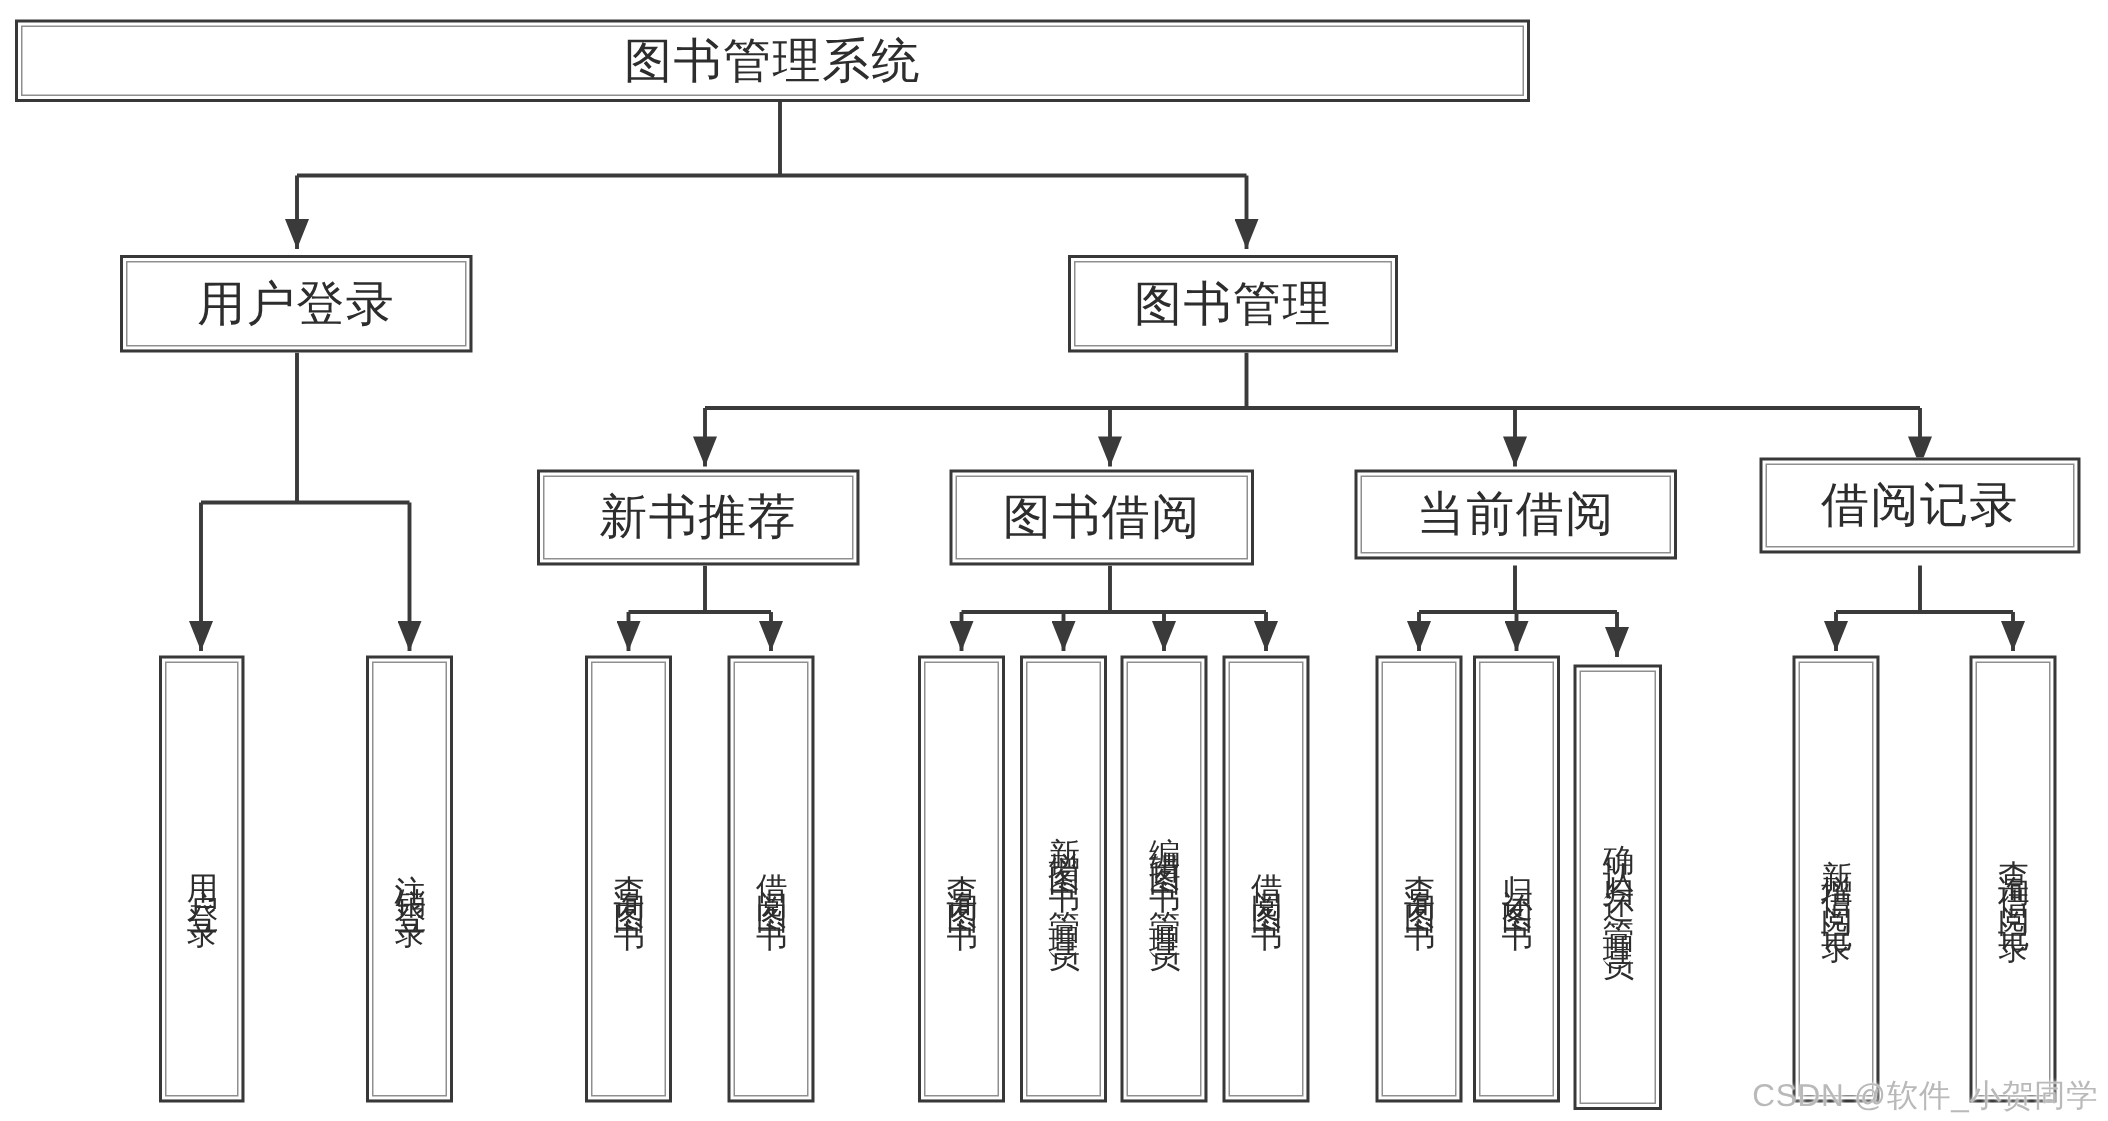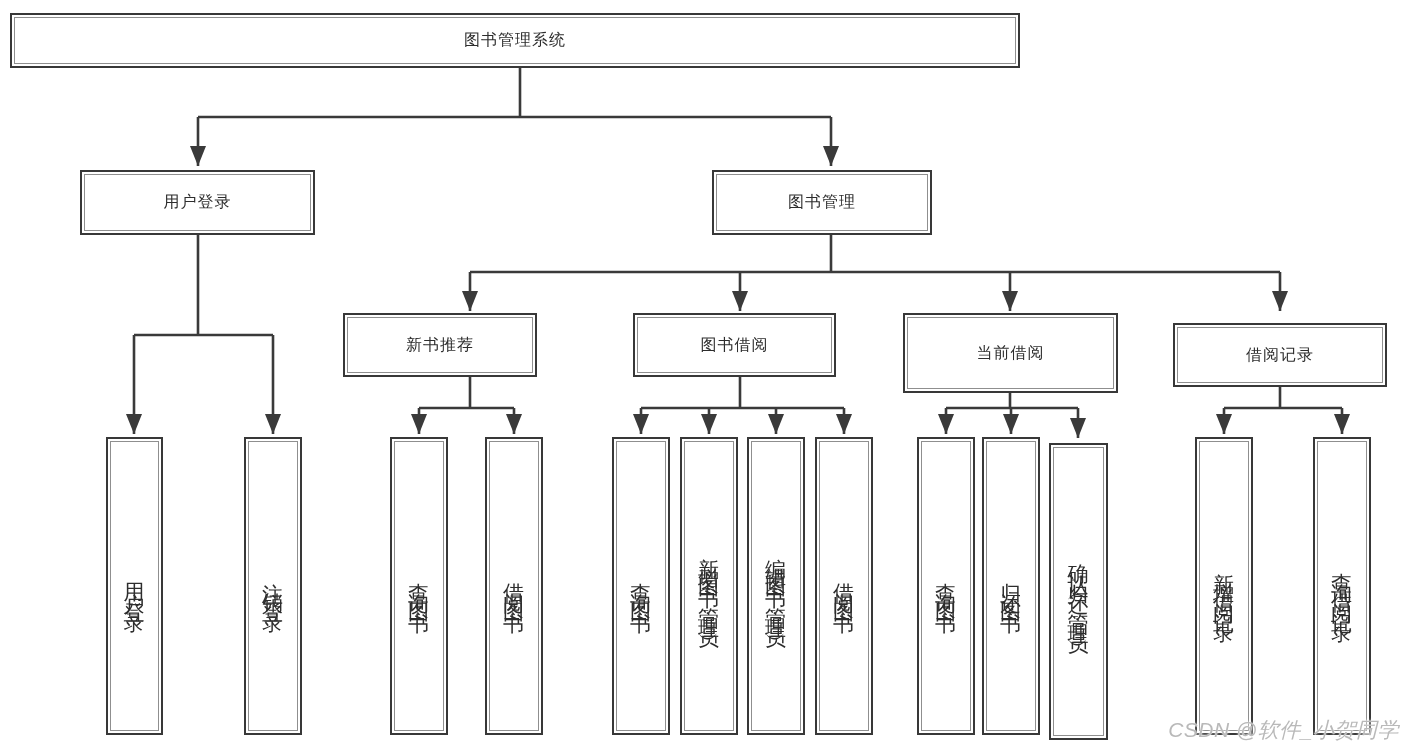"图书管理系统" .hnode { font-size: 16px -> 32px }
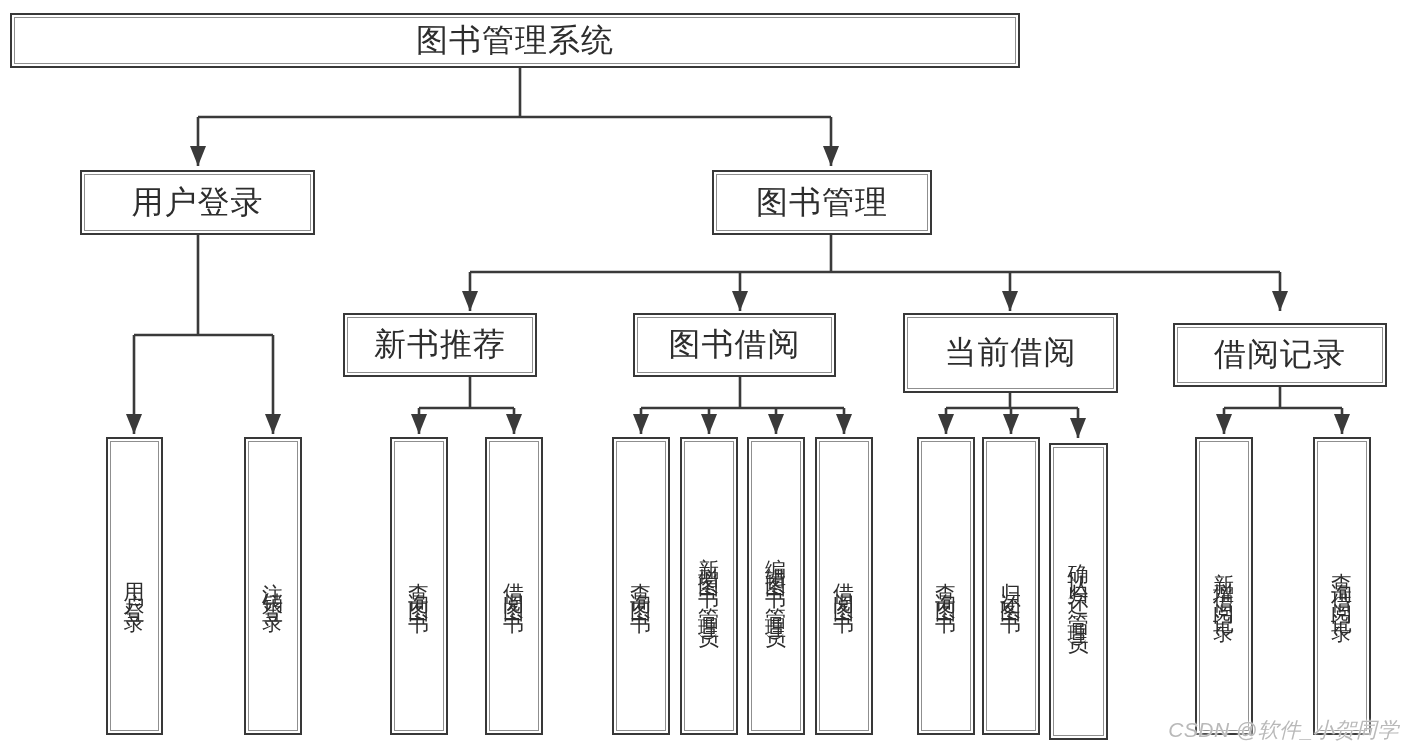"新书推荐" div.node { left: 343px -> 358px; width: 194px -> 215px }
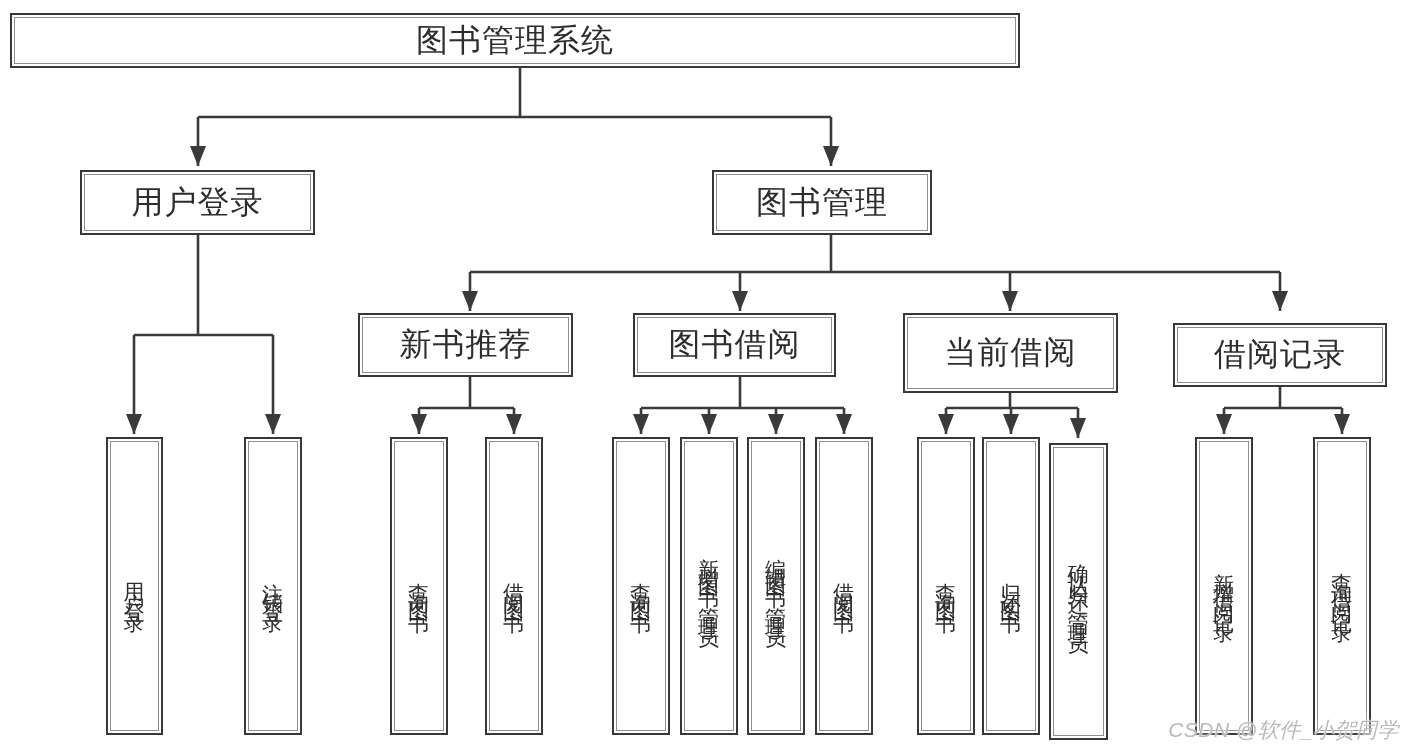"当前借阅" div.node { height: 80px -> 60px }
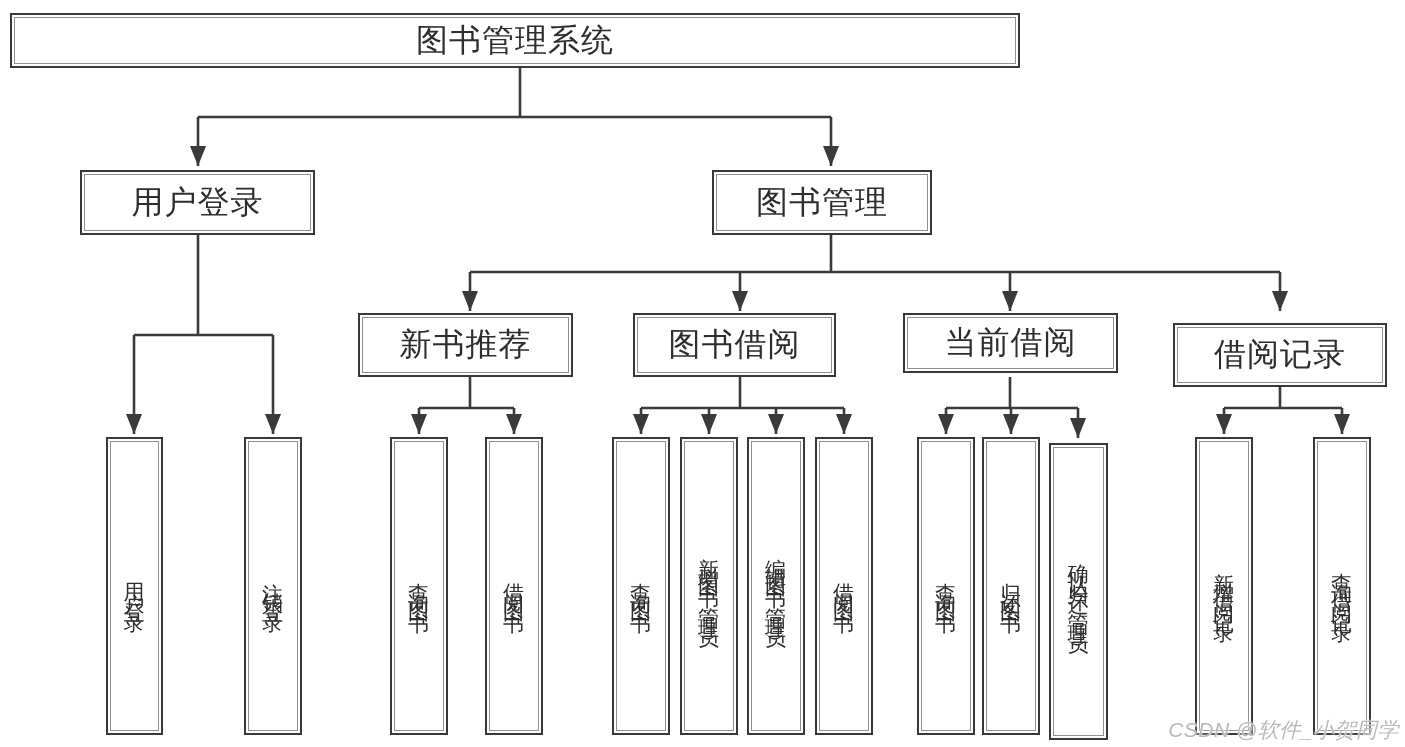"借阅记录" div.node { top: 323px -> 305px }
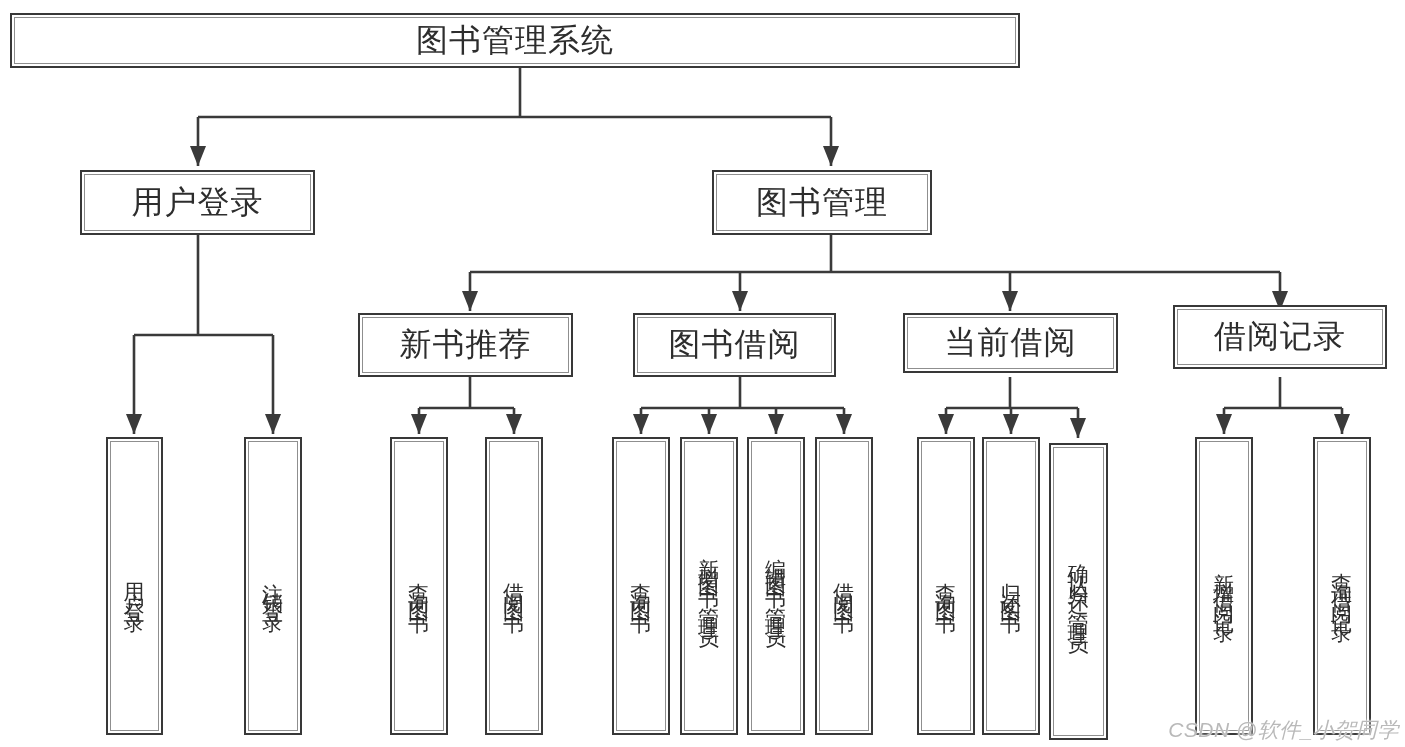"CSDN @软件_小贺同学" .watermark { font-style: italic -> none }
